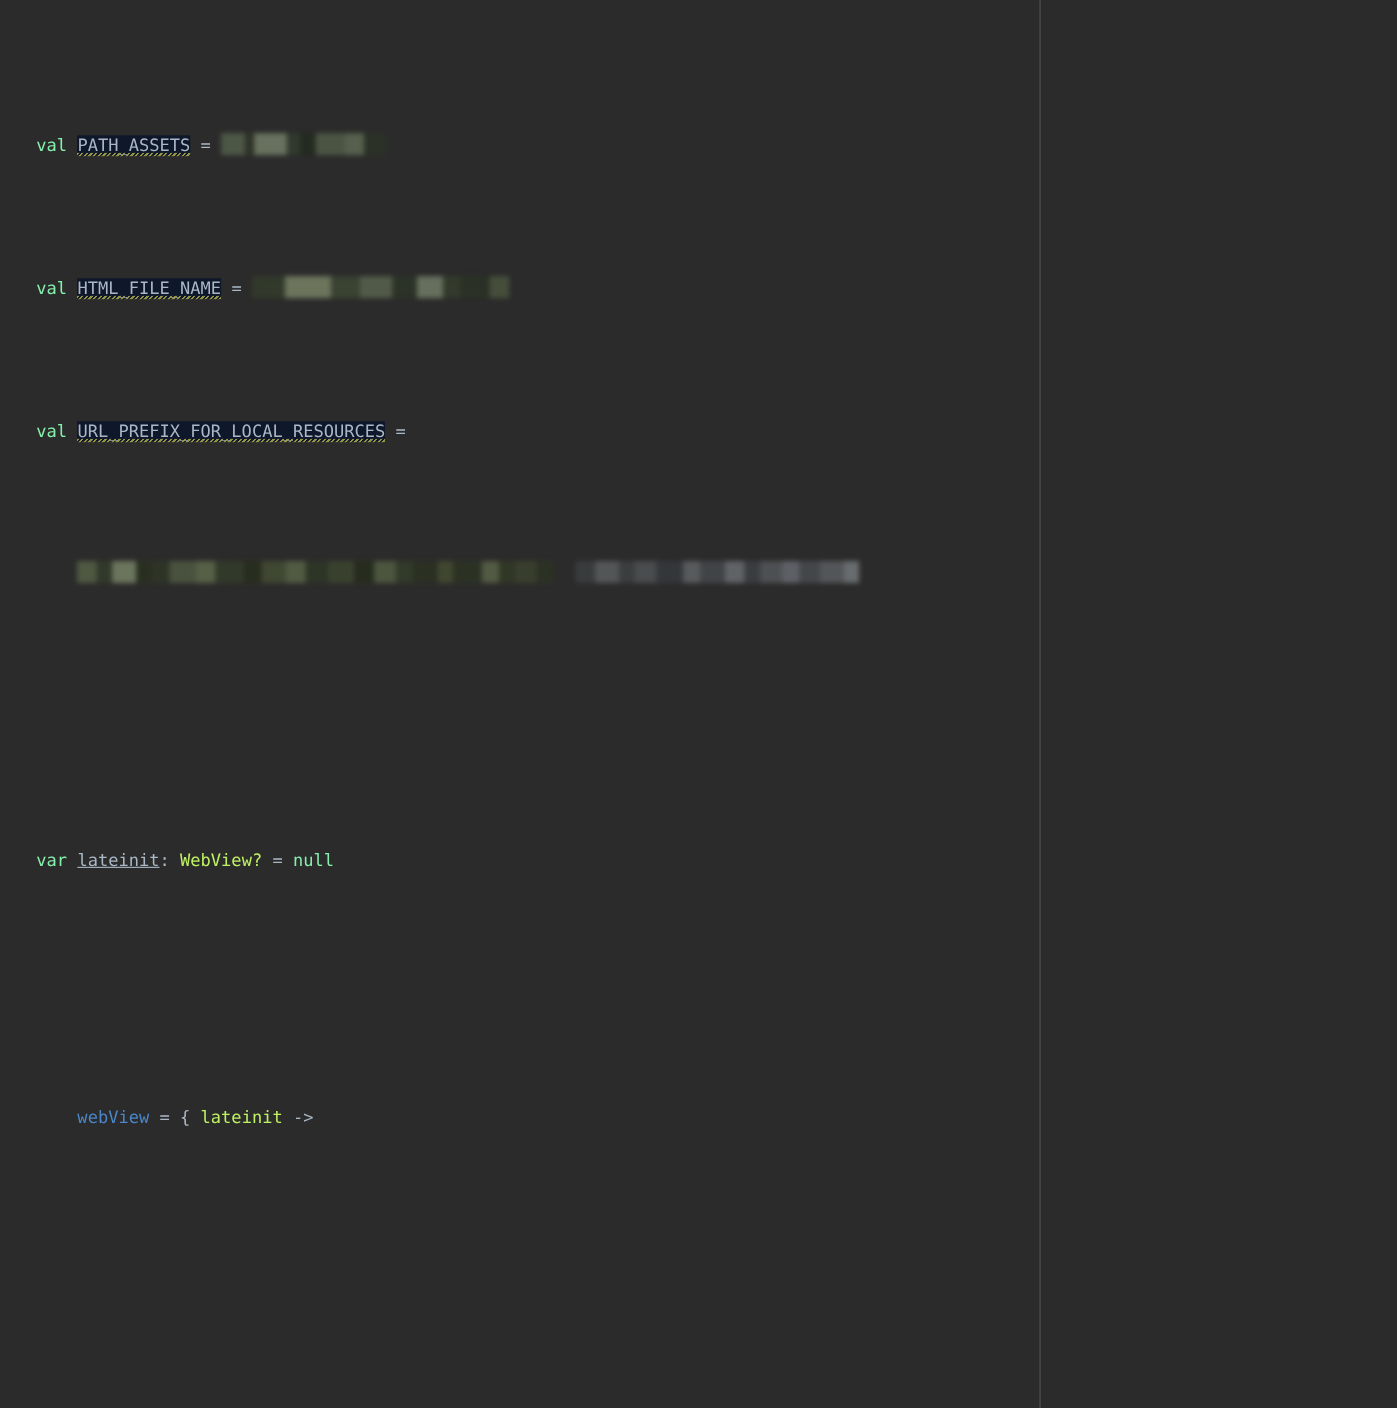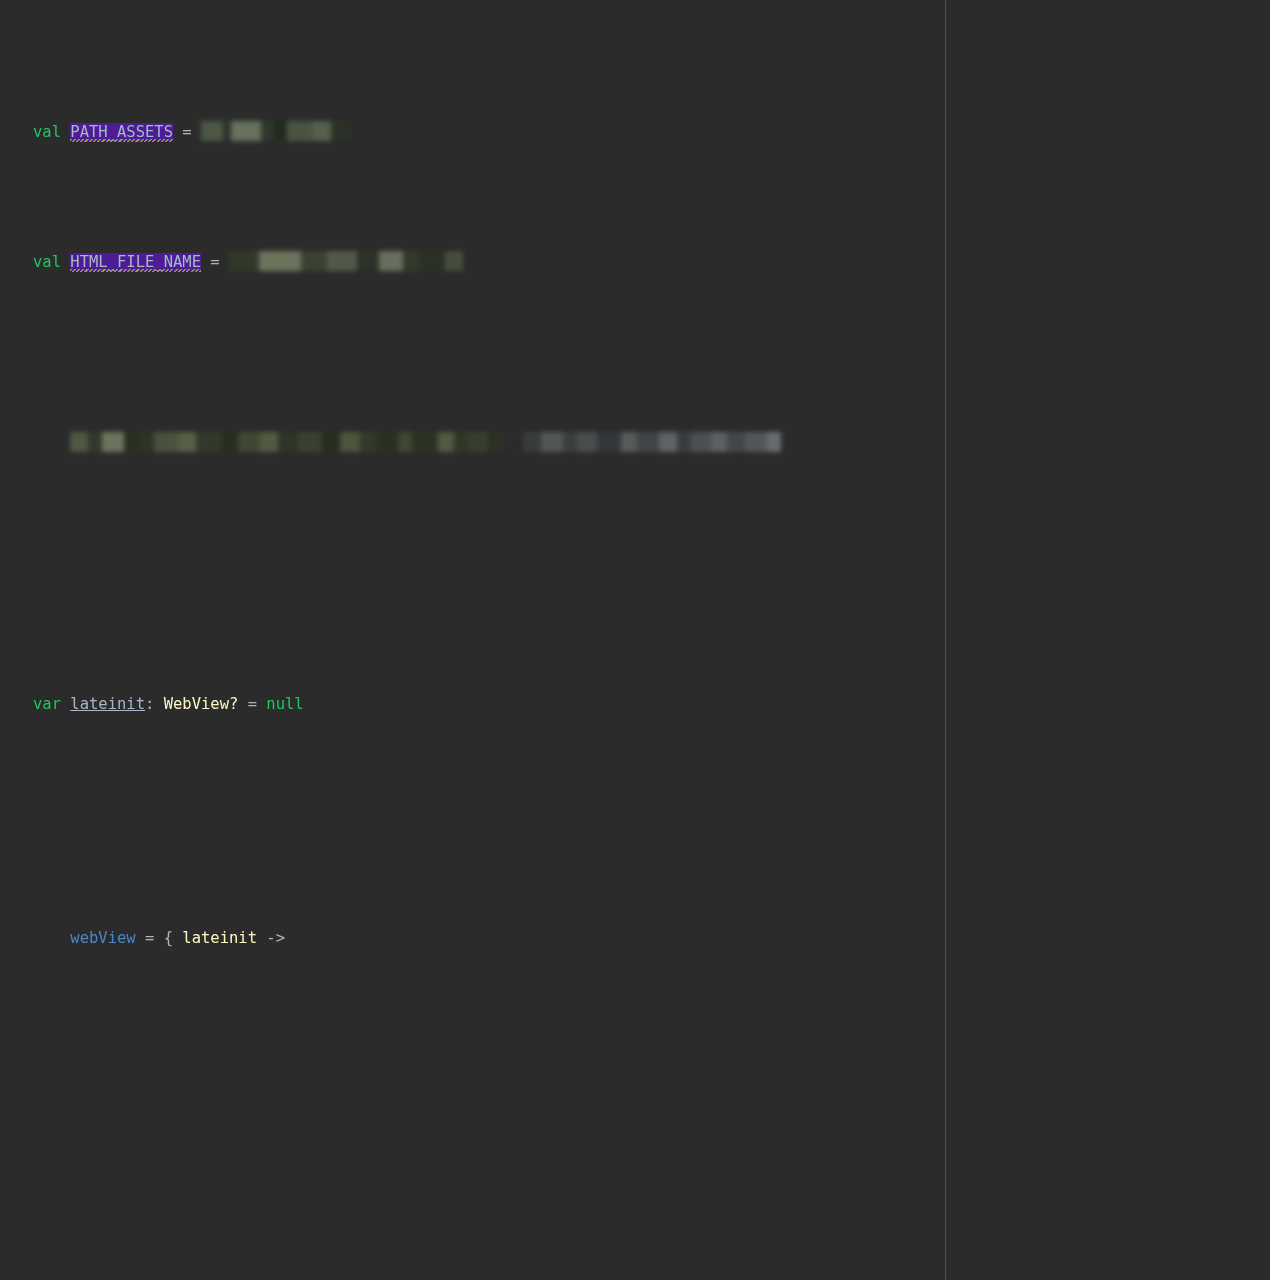"val" .kw { color: #22c55e -> #86efac }
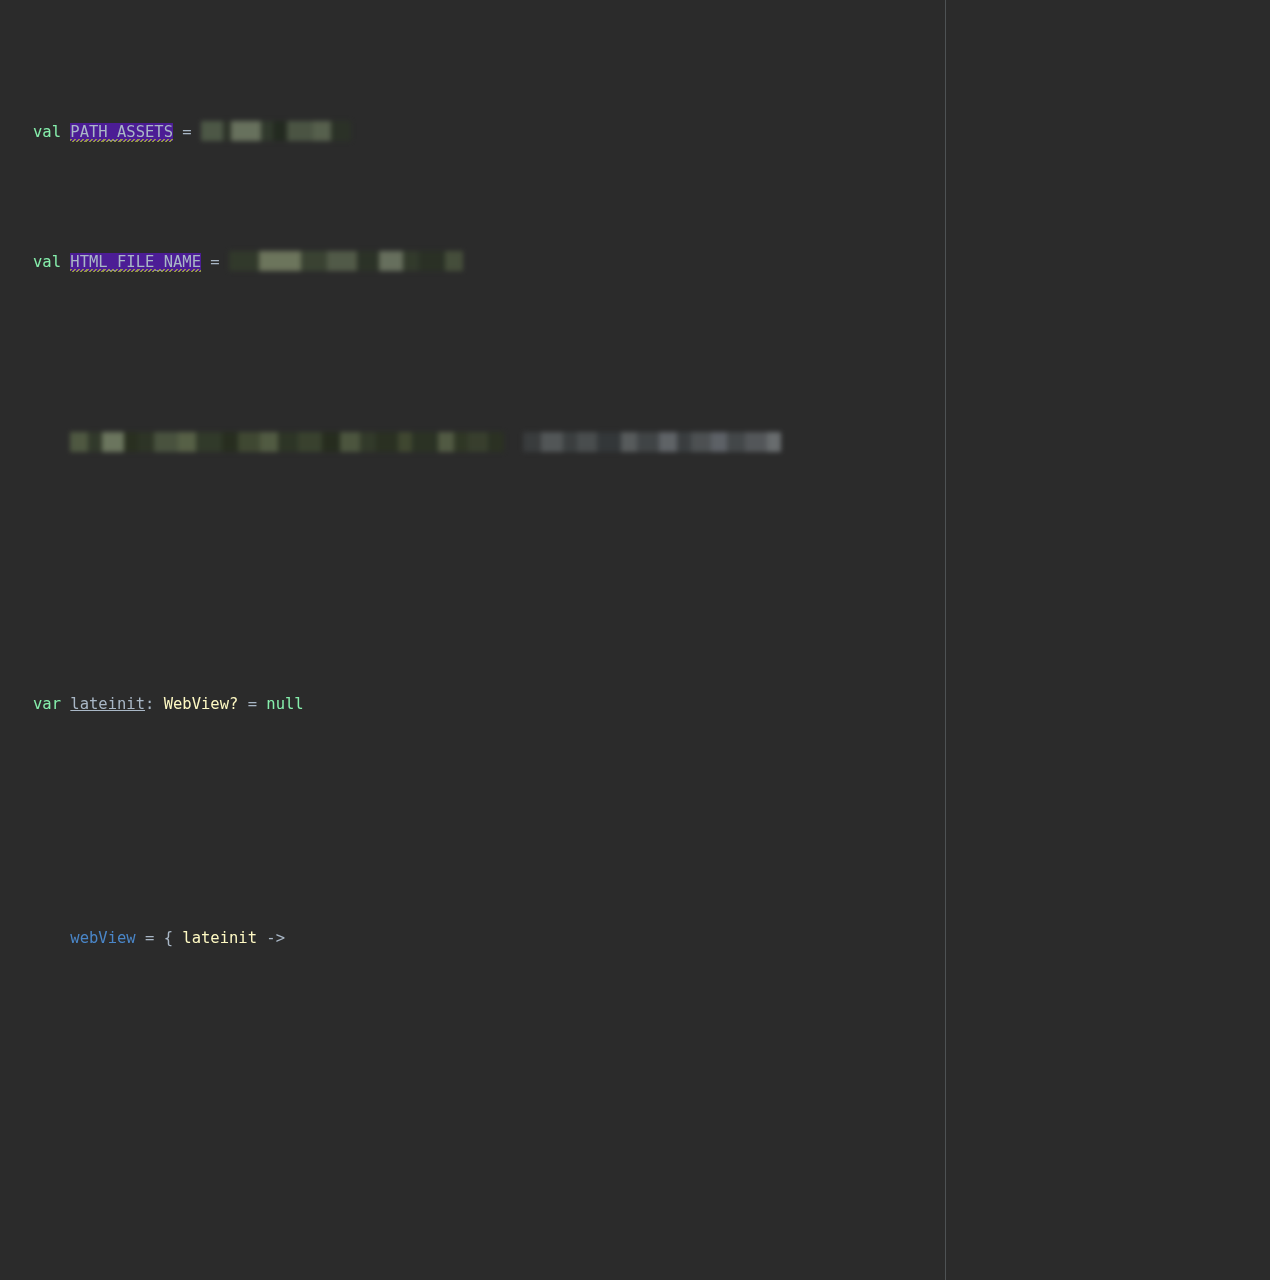"PATH_ASSETS" .hl-warn { background: #4c1d95 -> #0f172a }
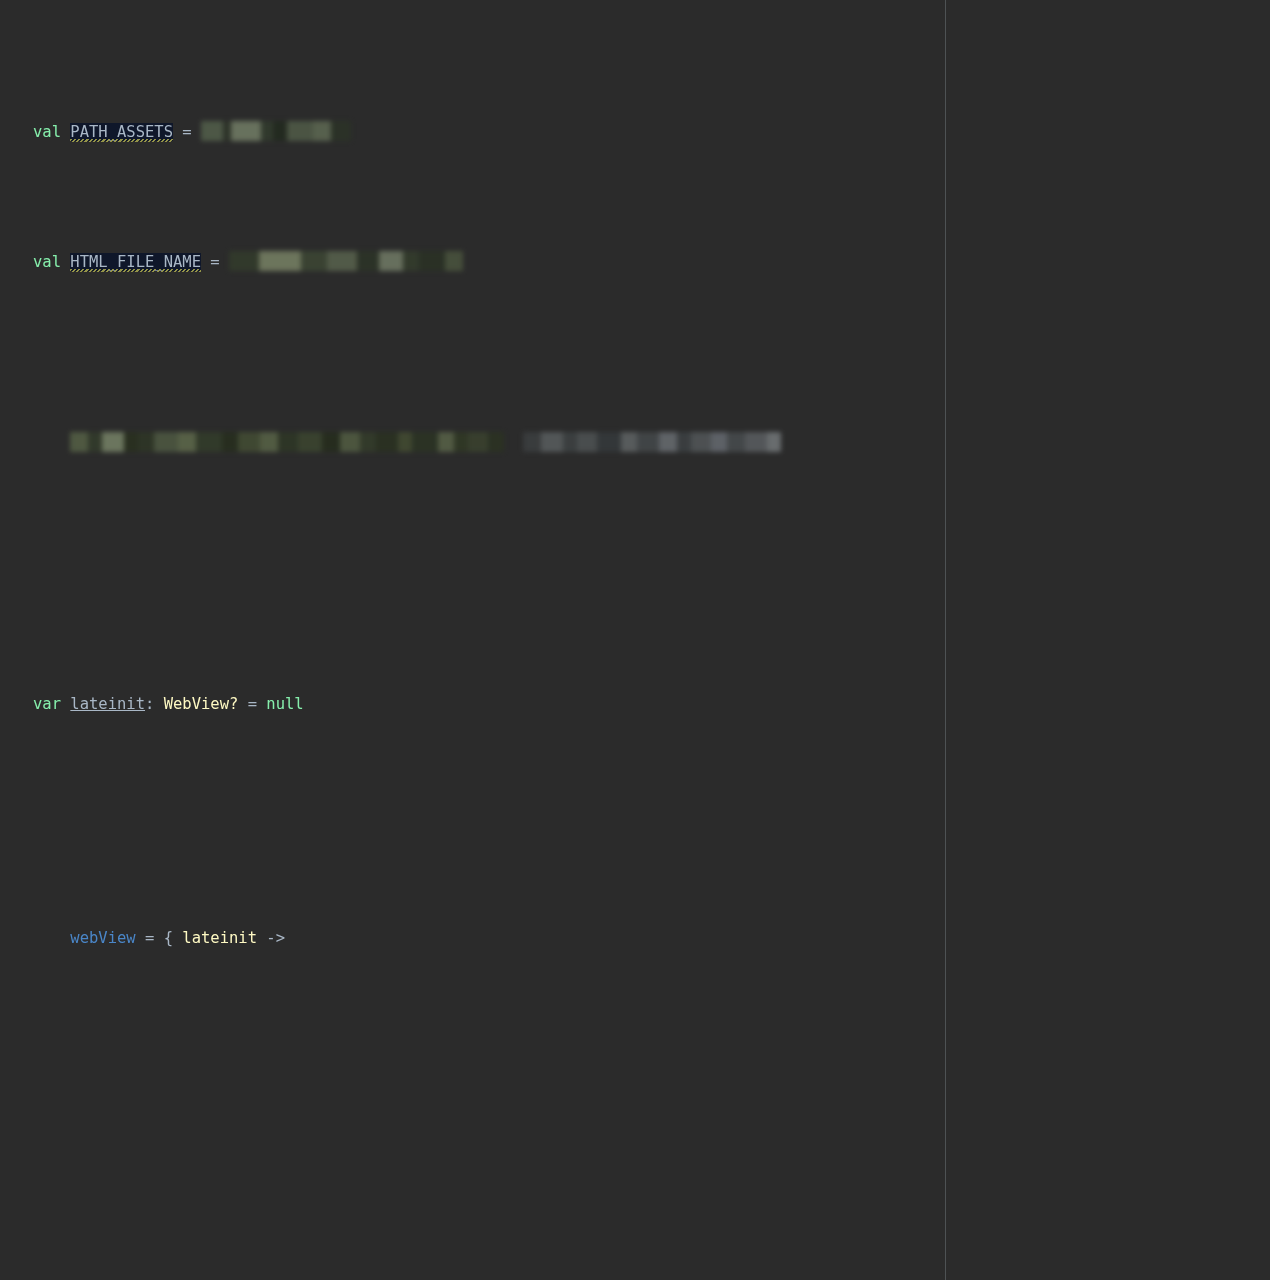"val URL_PREFIX_FOR_LOCAL_RESOURCES =" div.line { html: none -> <div><span>val</span> <span>URL_PREFIX_FOR_LOCAL_RESOURCES</span> <span>=</span></div> }
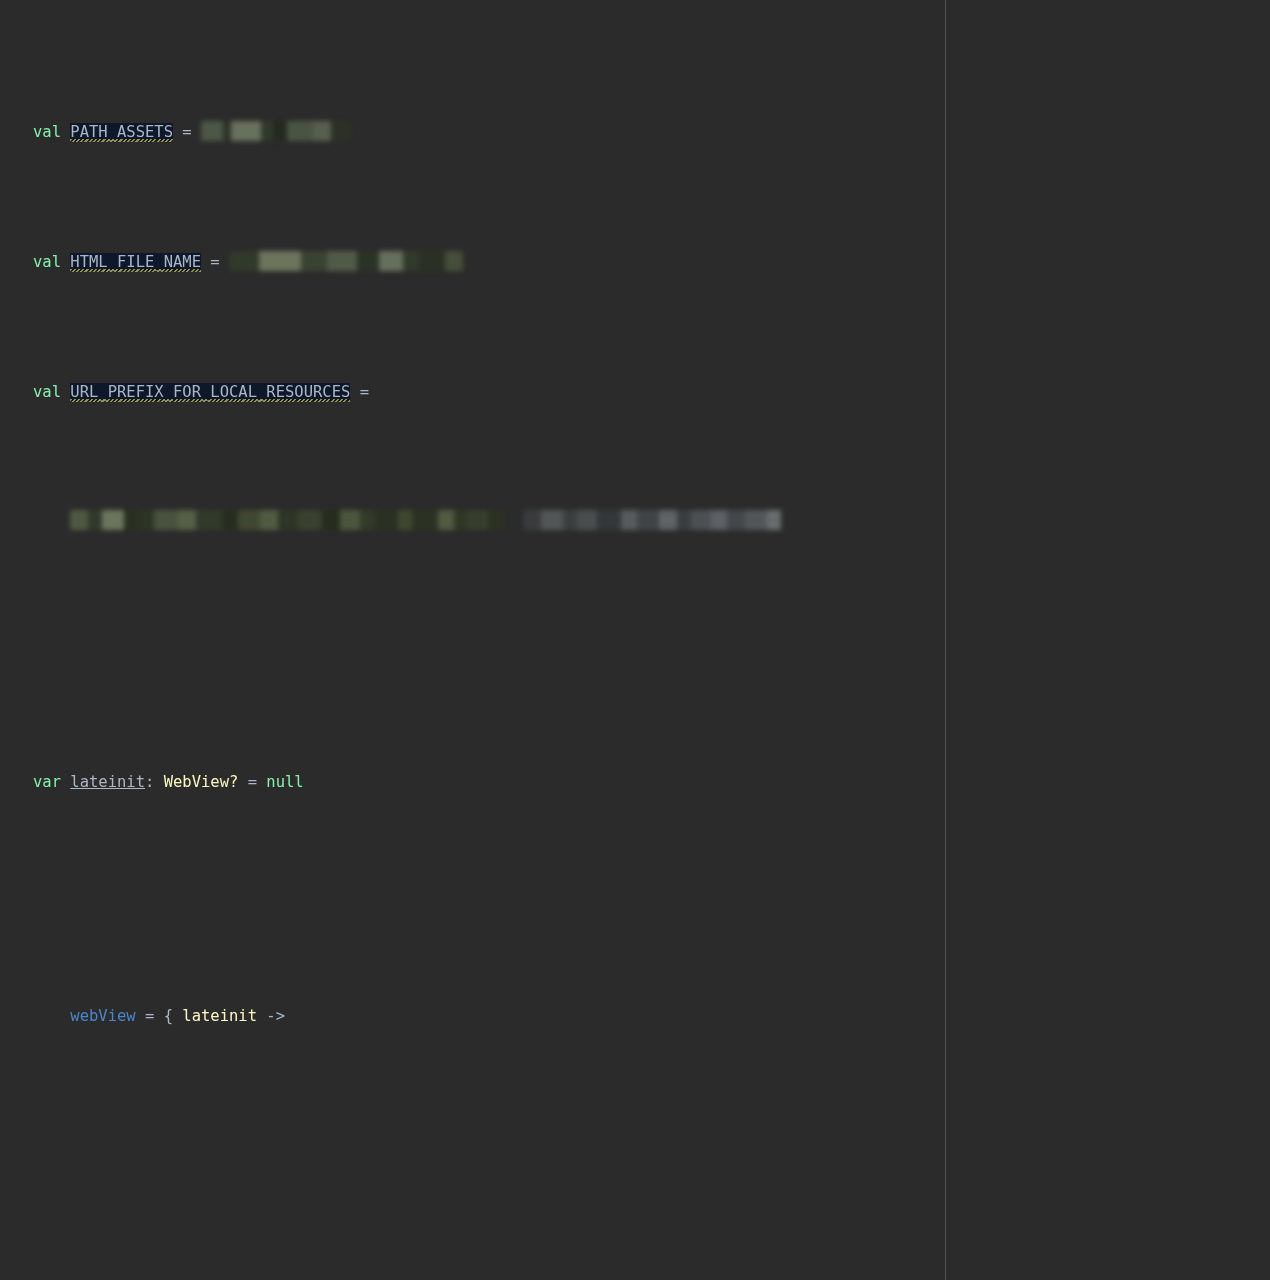"WebView?" .plain { color: #fef9c3 -> #bef264 }
